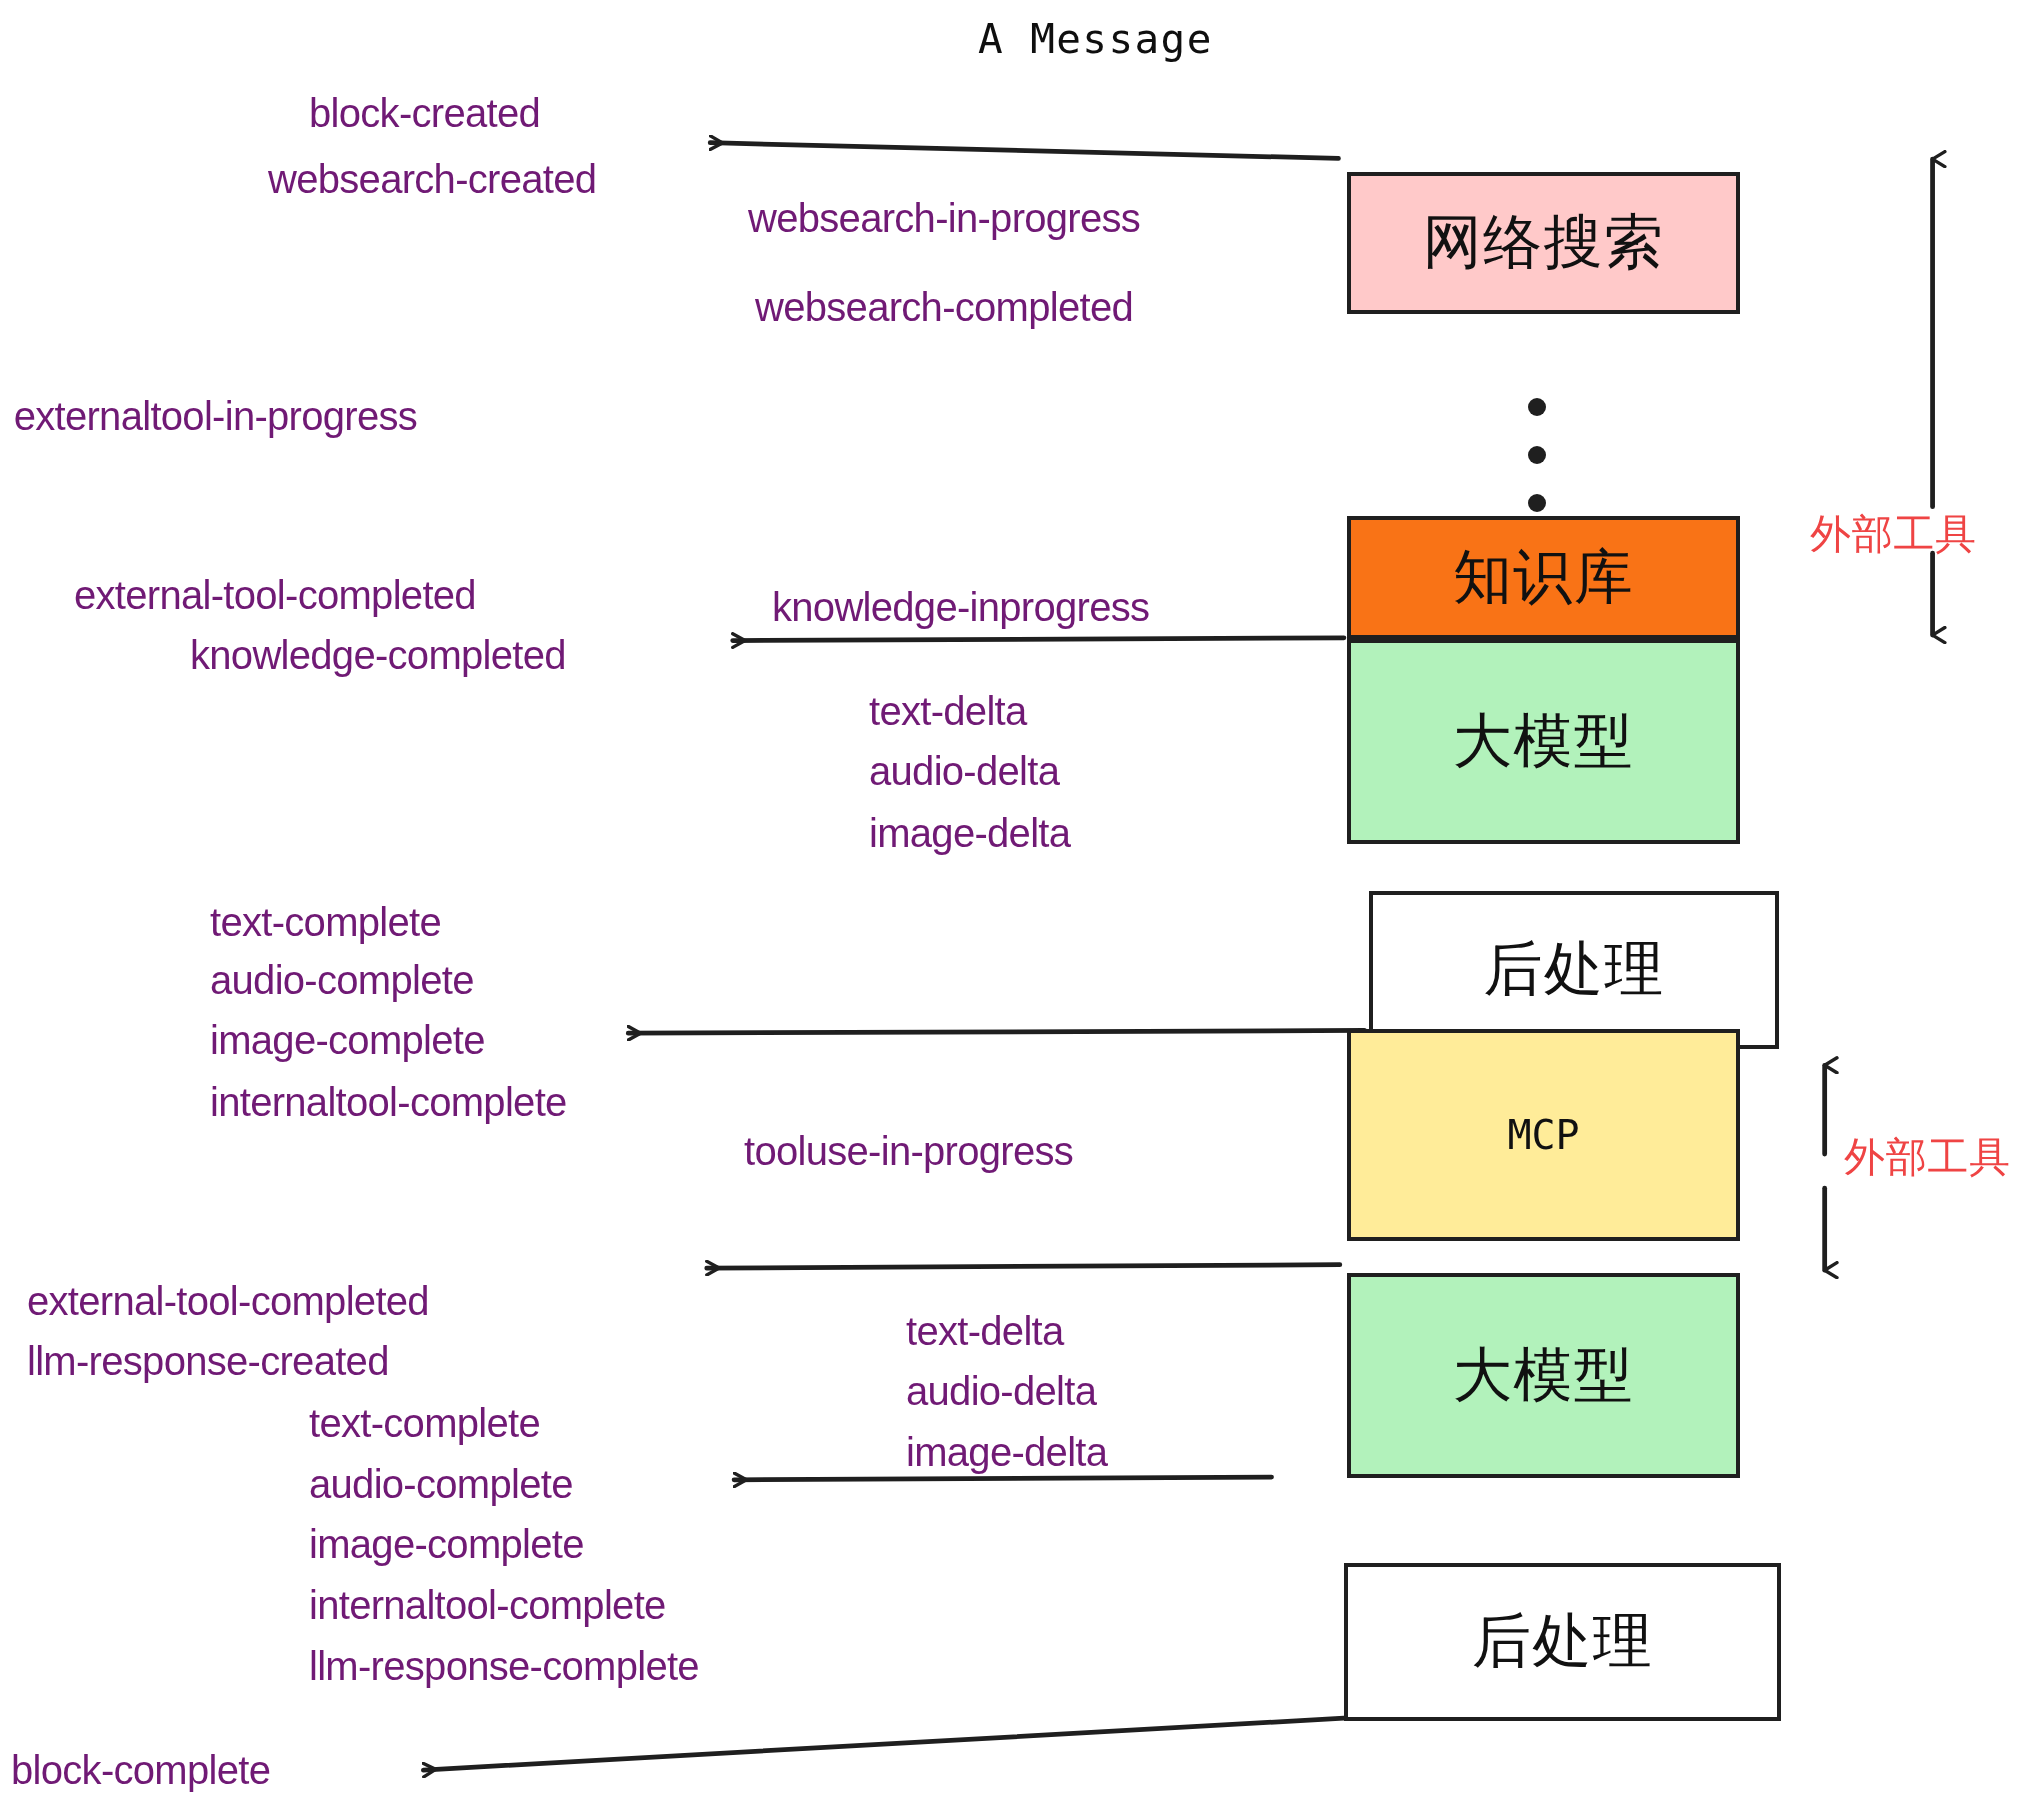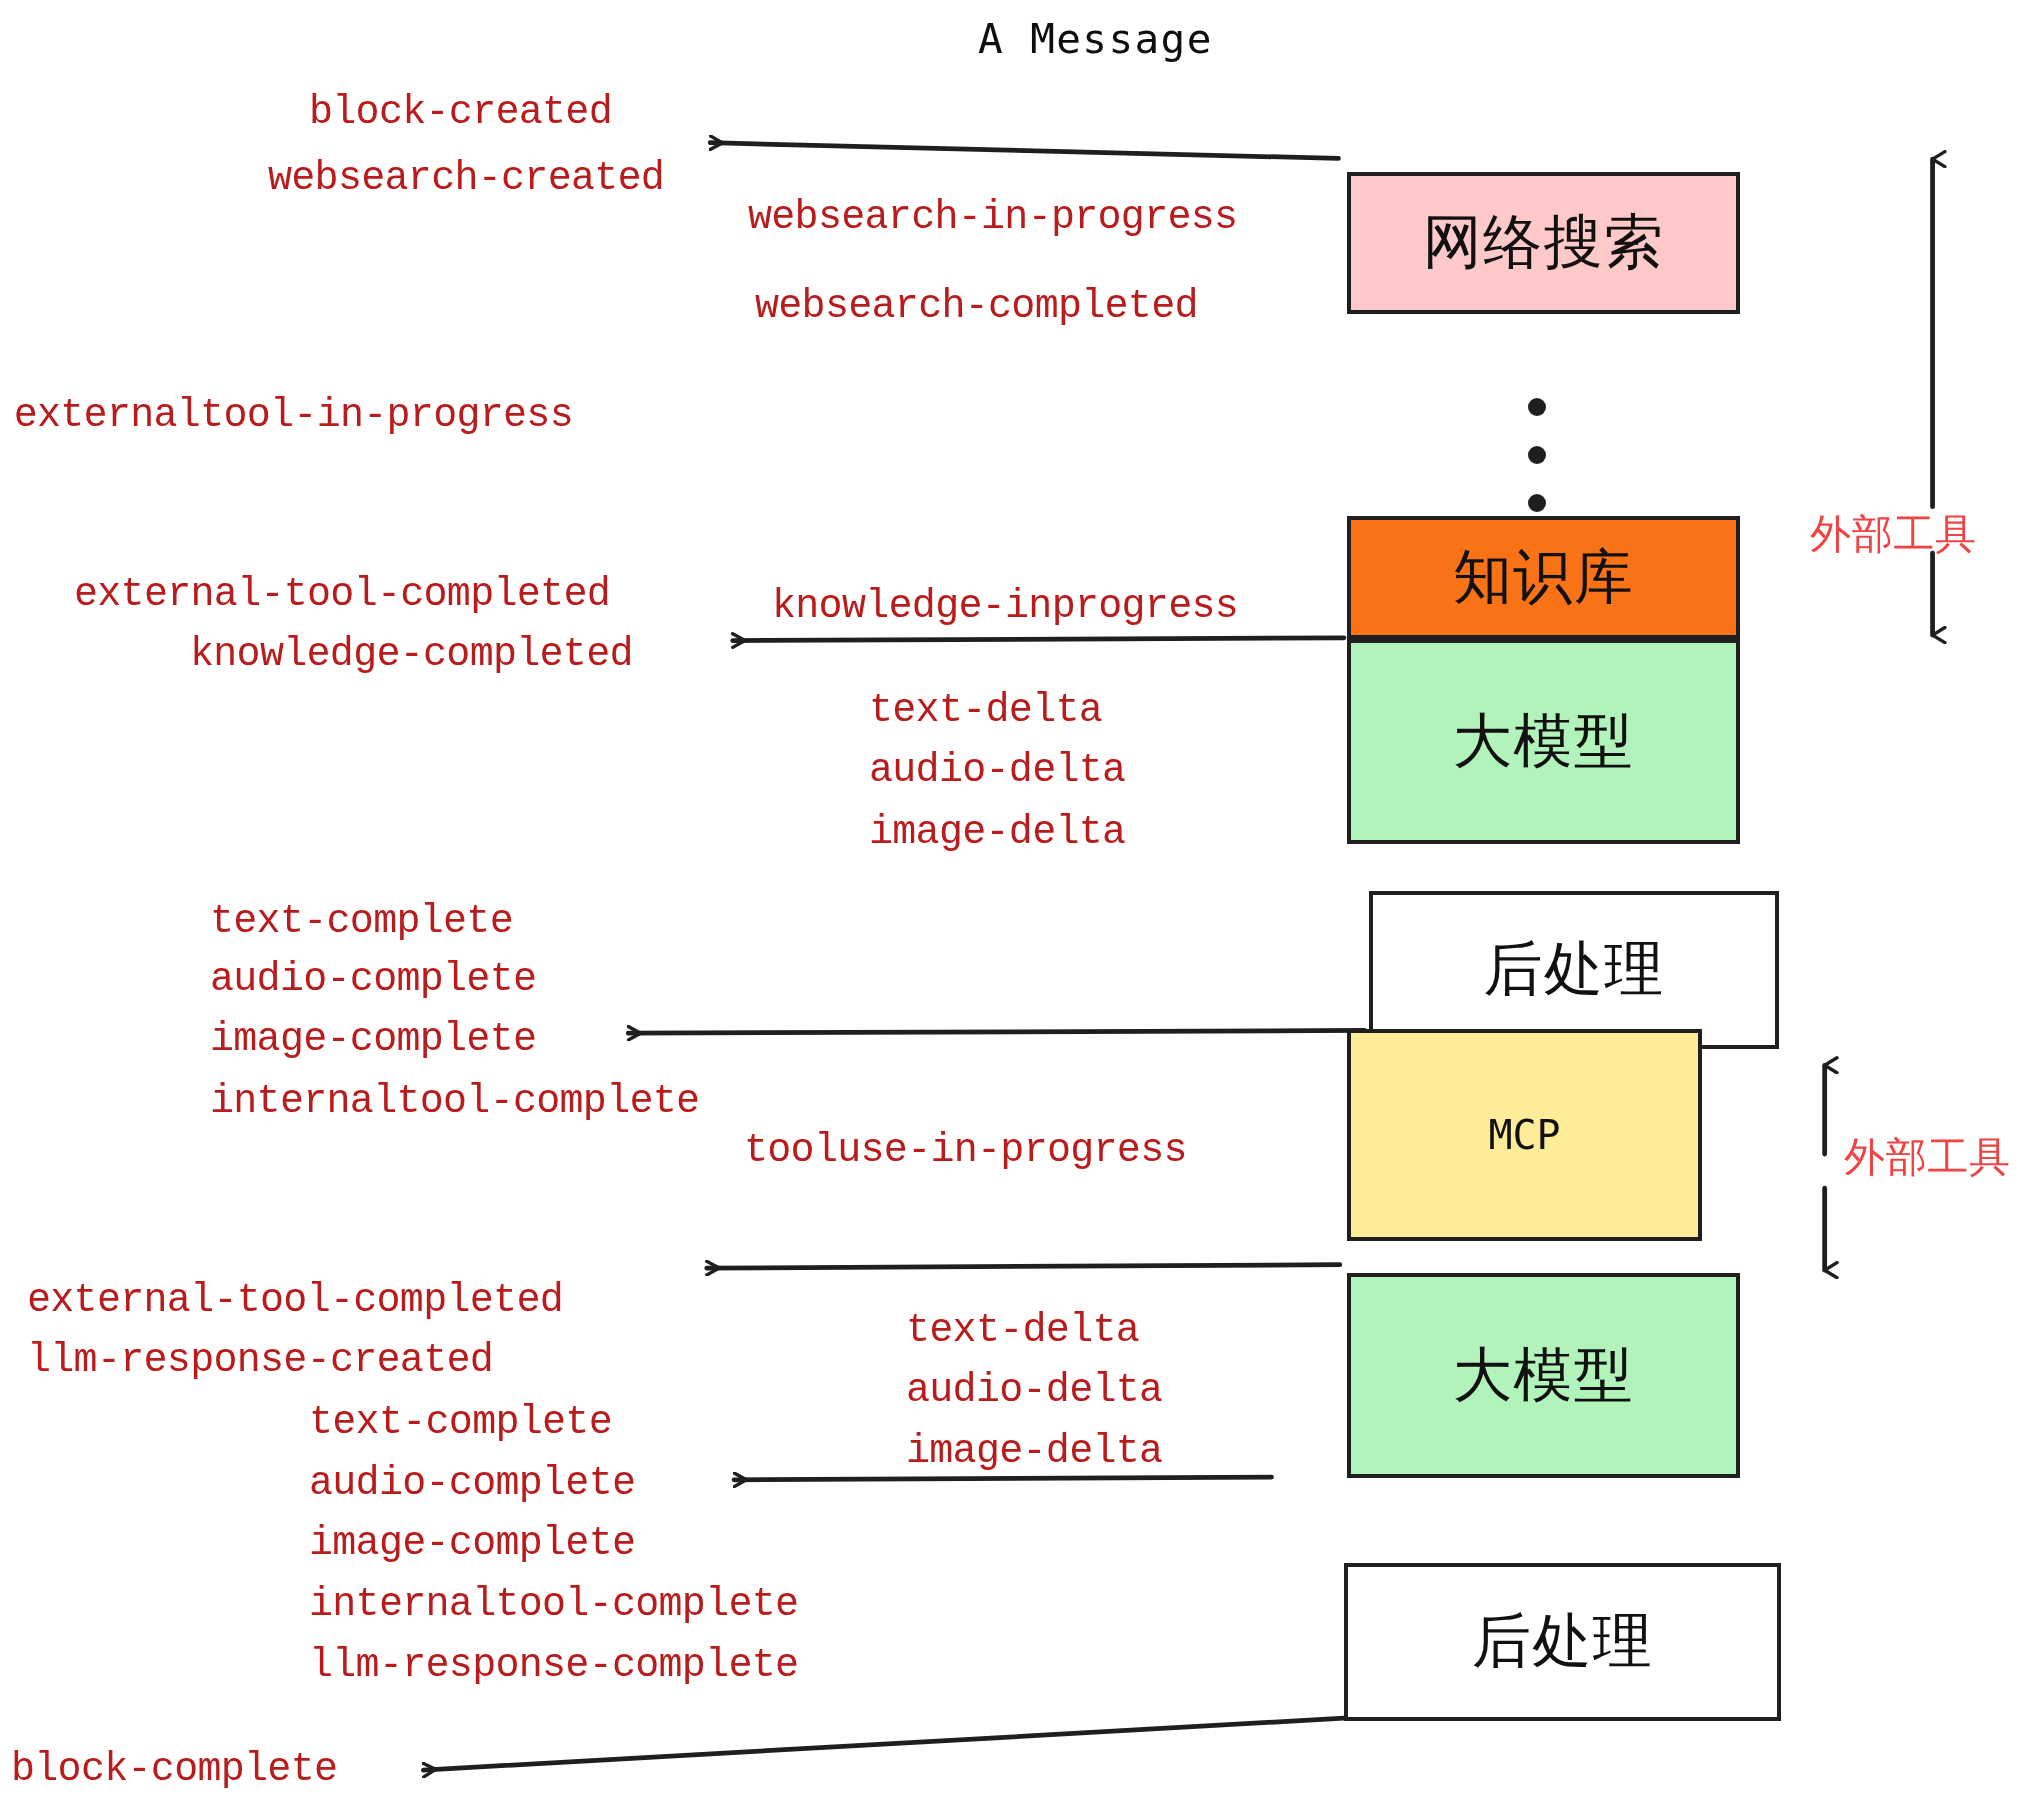"block-created" .evt { color: #b91c1c -> #701a75; font-family: Liberation Mono, monospace -> Liberation Sans, sans-serif }
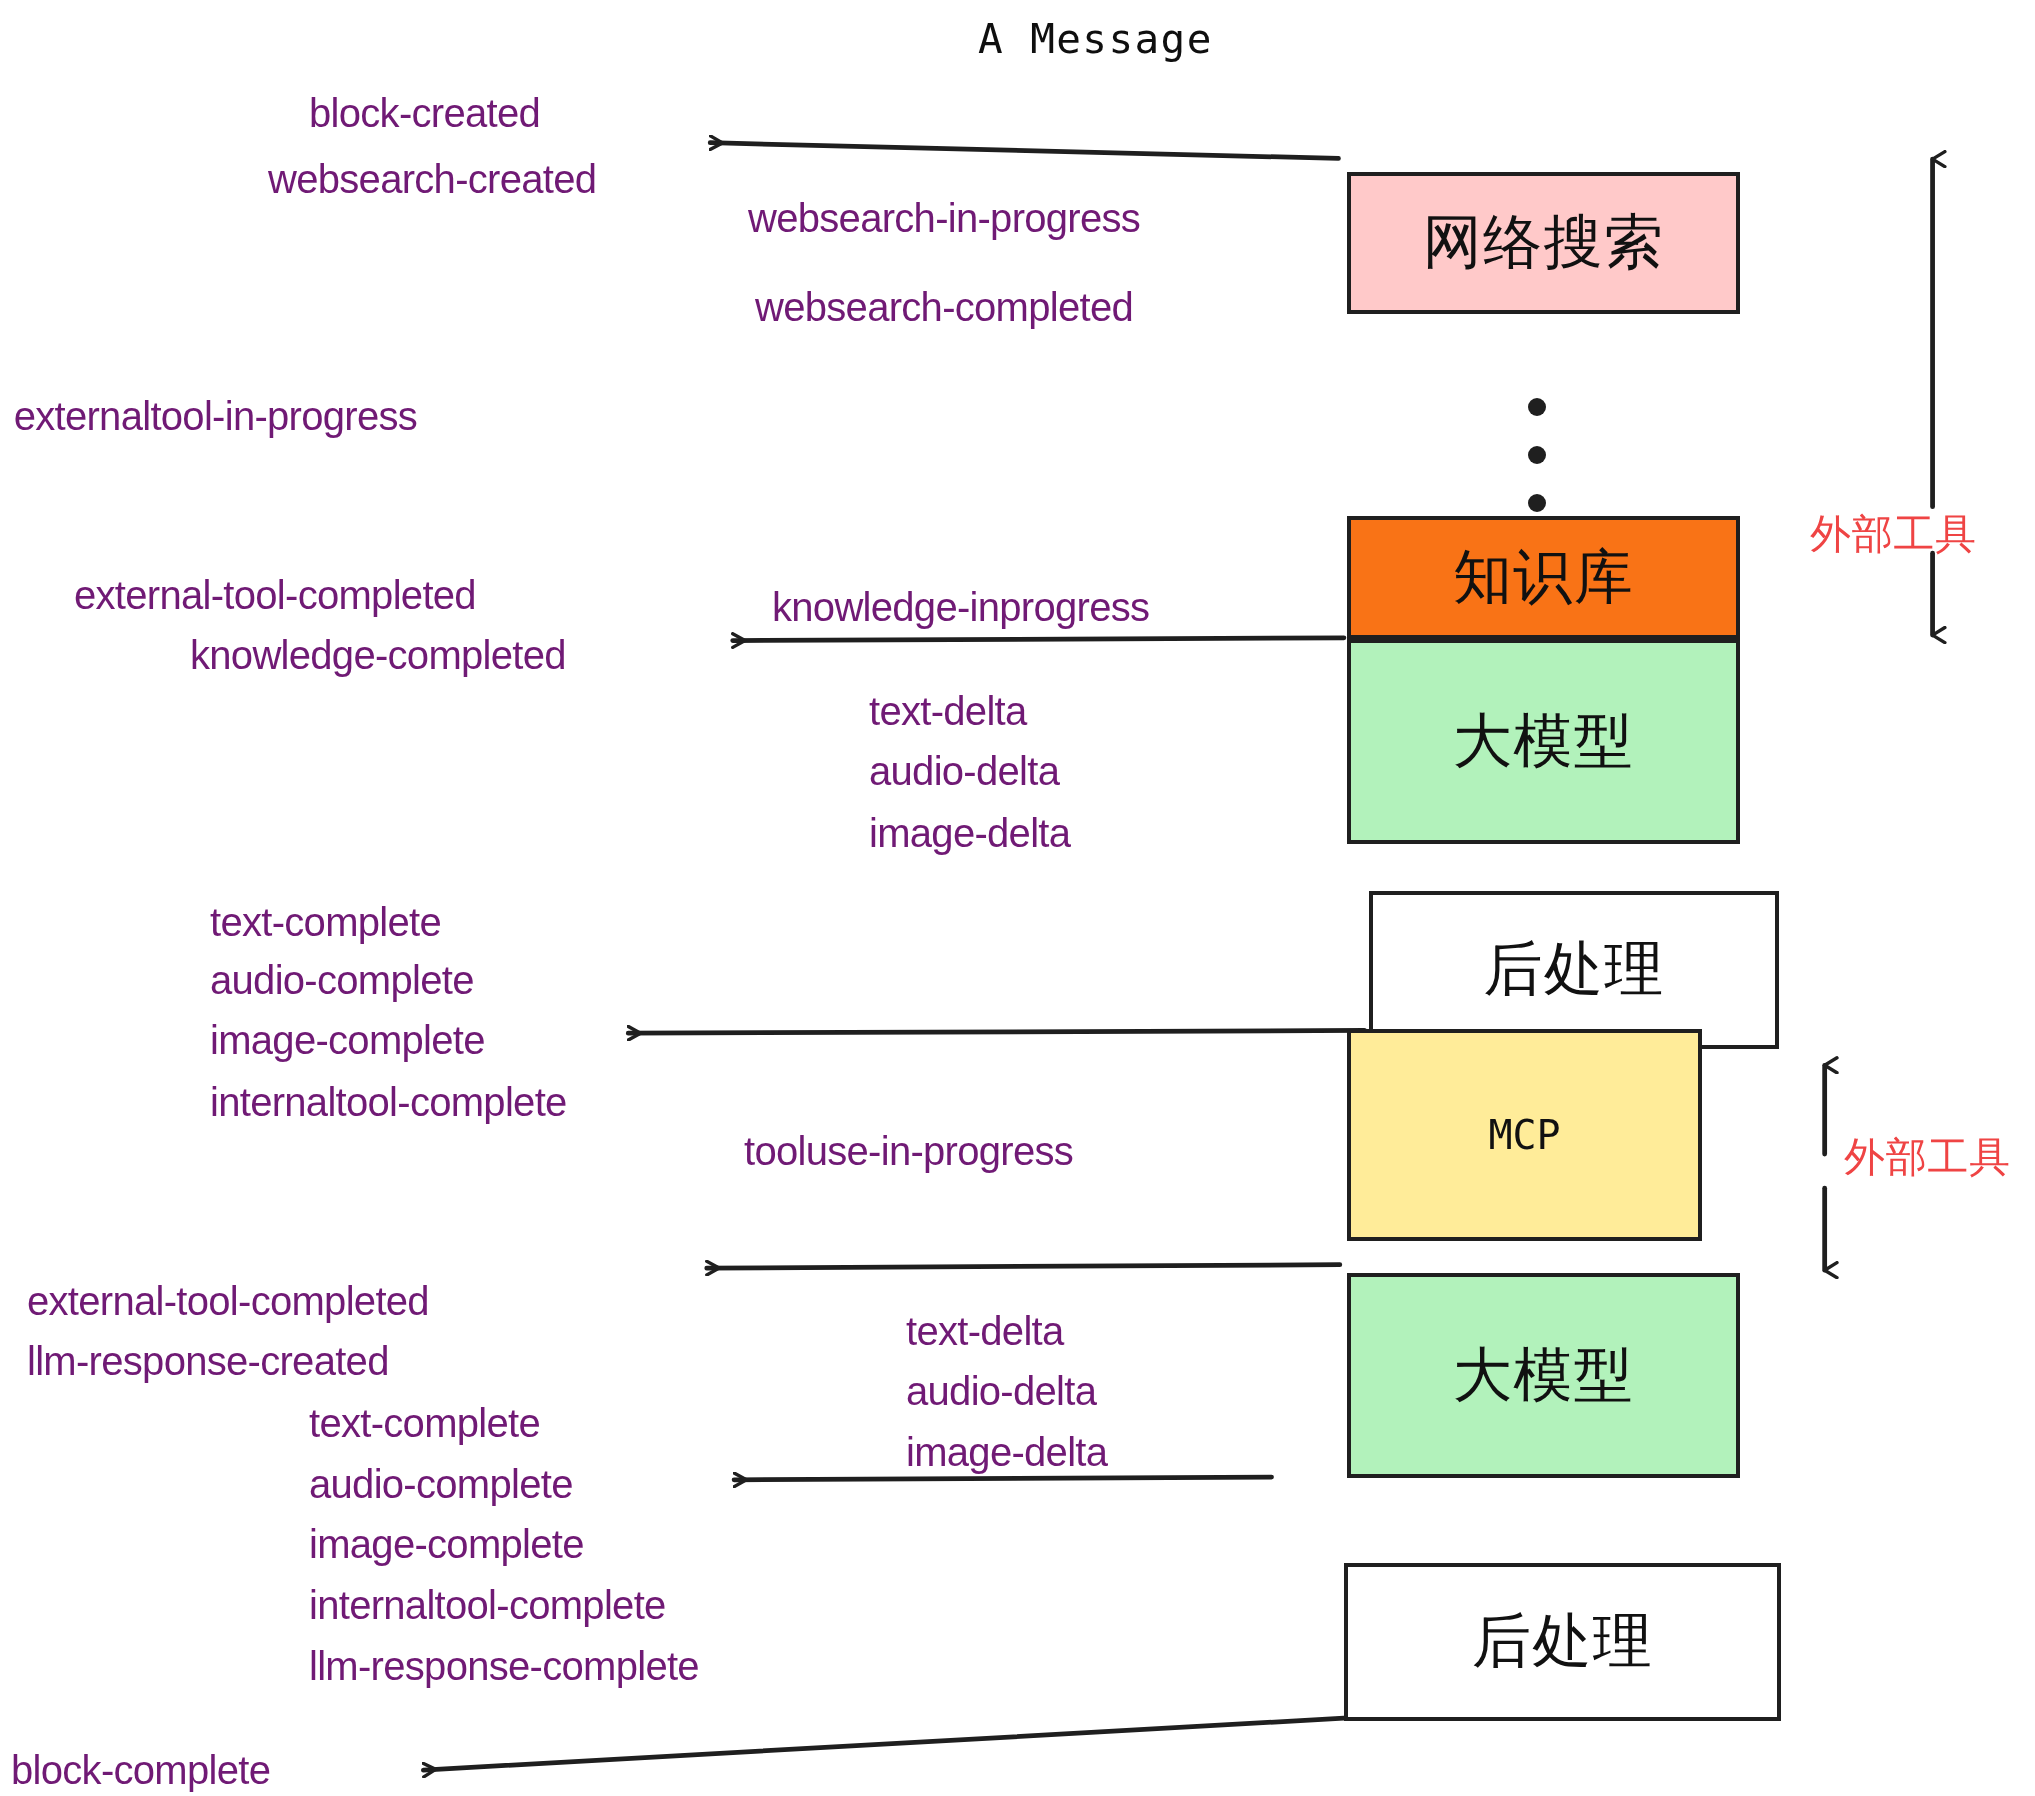"MCP" div.node { width: 355px -> 393px }
